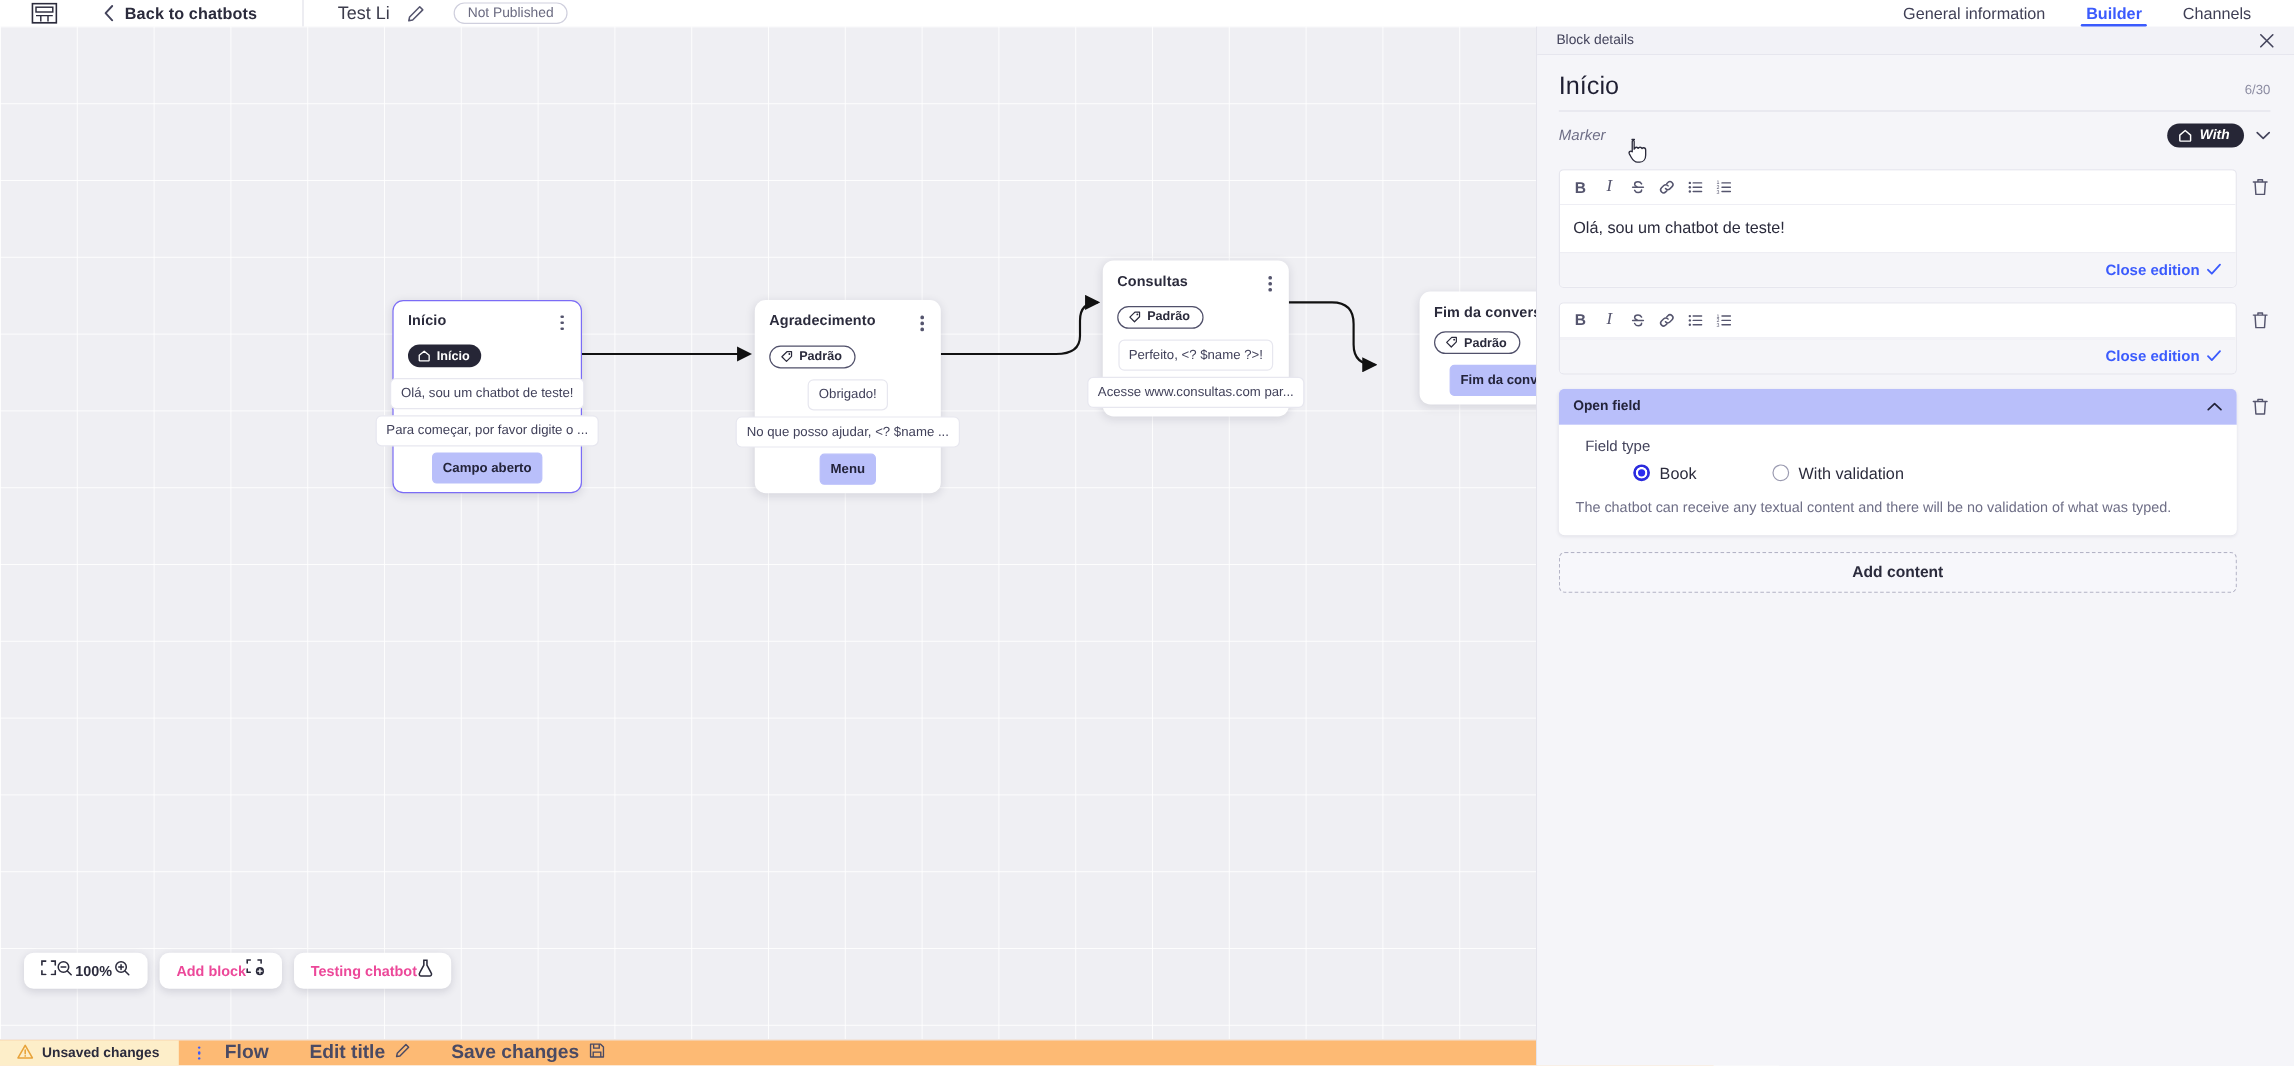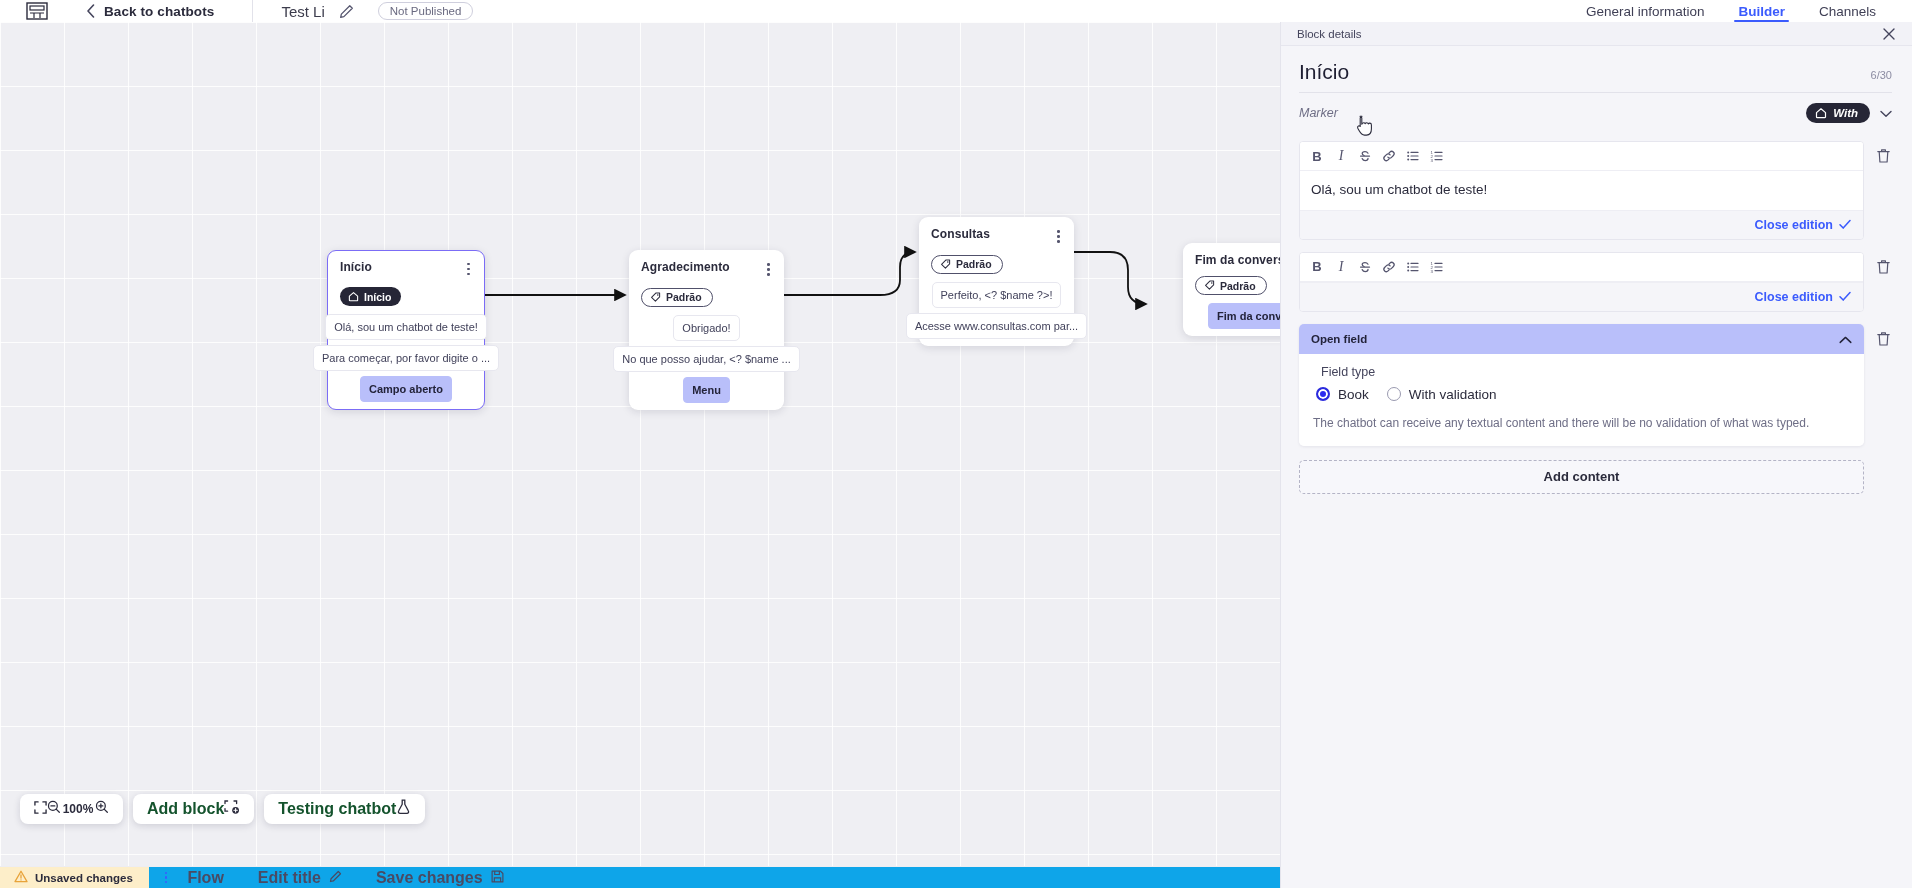"Book" .radio-opt { margin-left: none -> 45px }
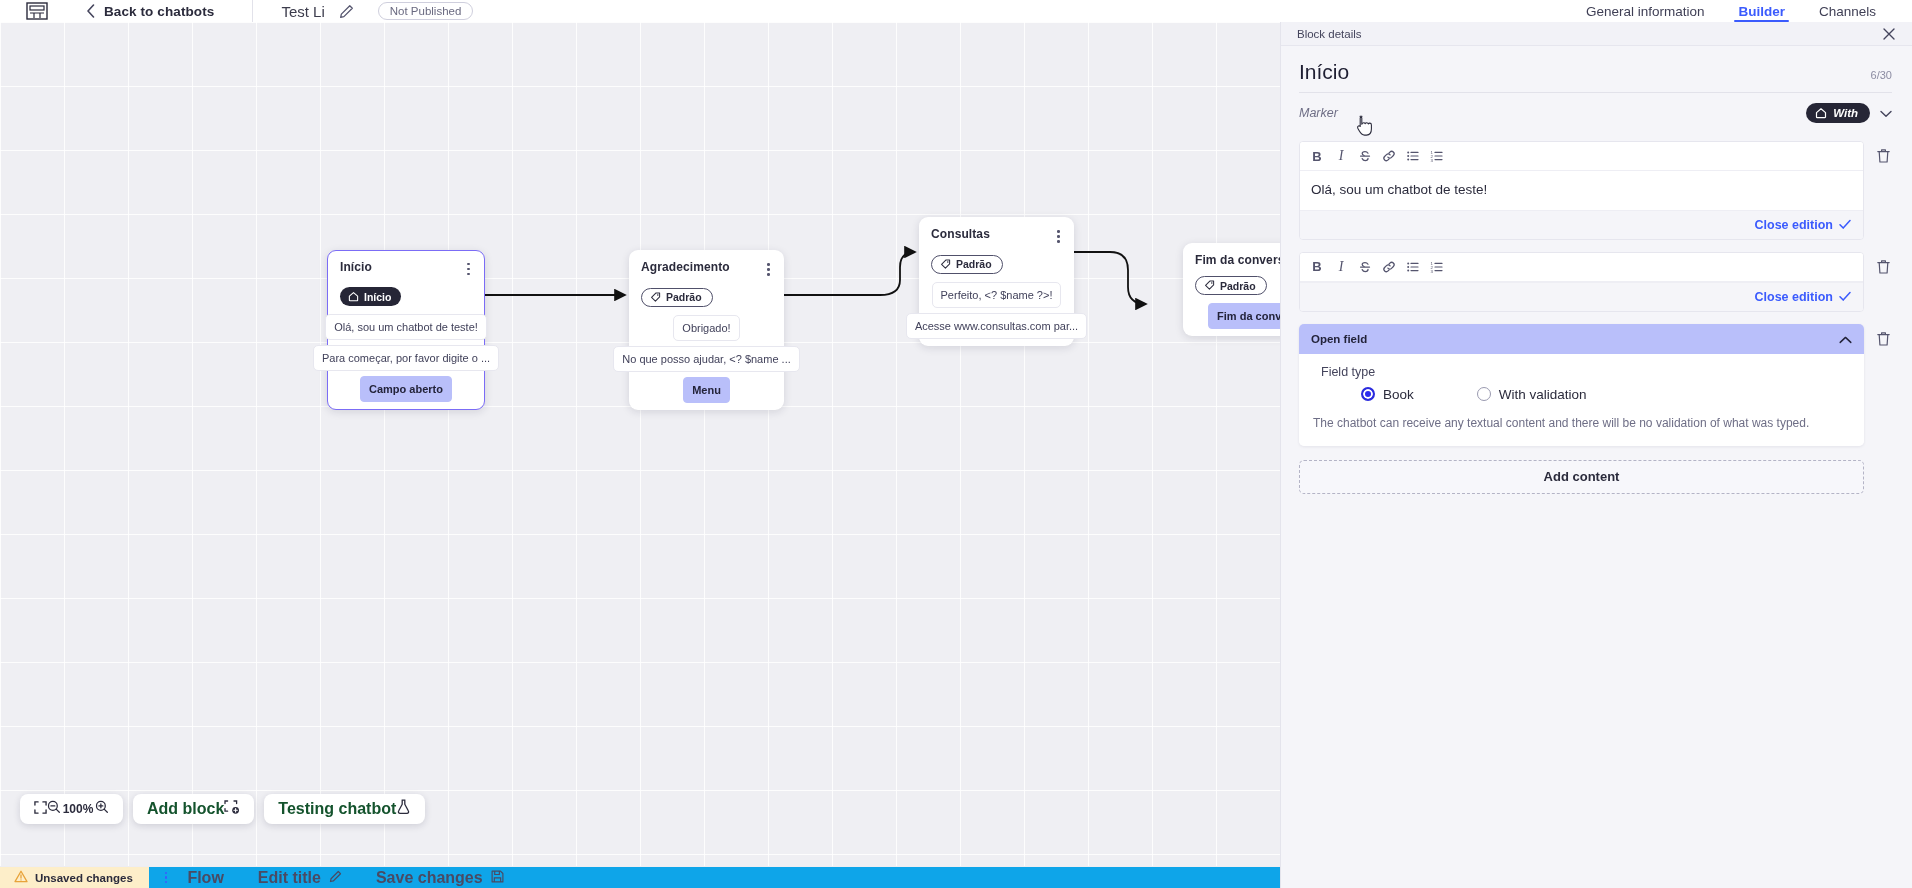"Add block" .ft-label { color: #14532d -> #ec4899; font-size: 16px -> 12px }
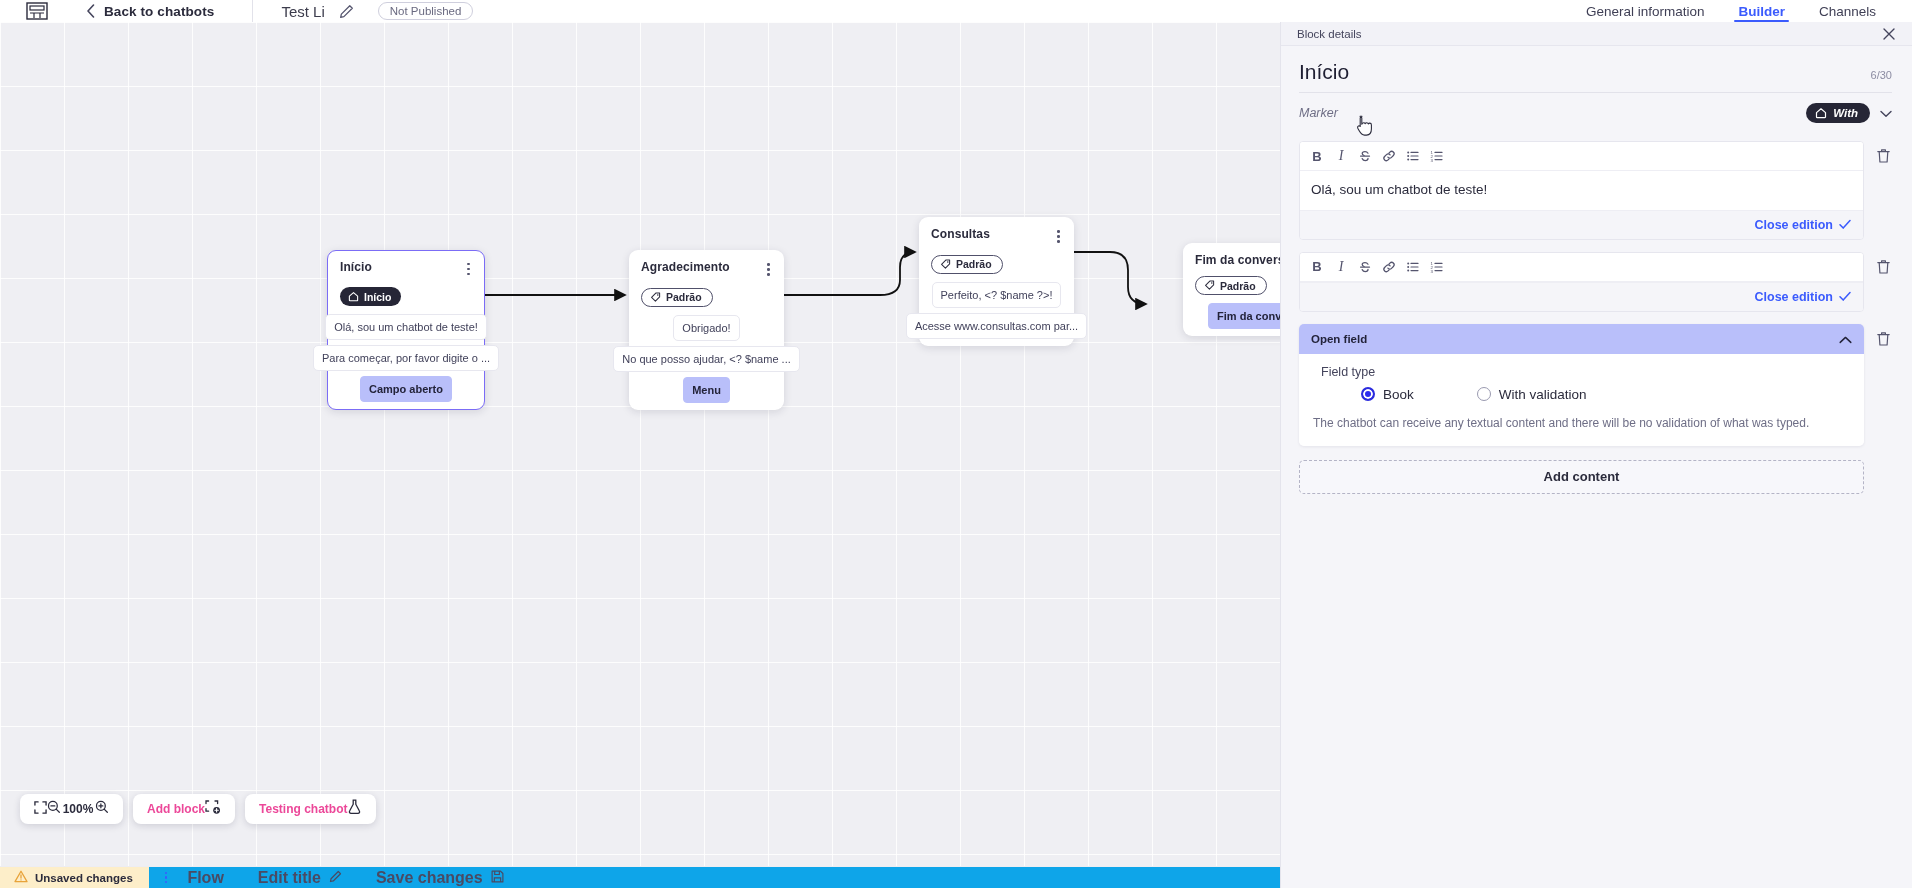"Unsaved changes" .statusbar { background: #0ea5e9 -> #fdba74 }
